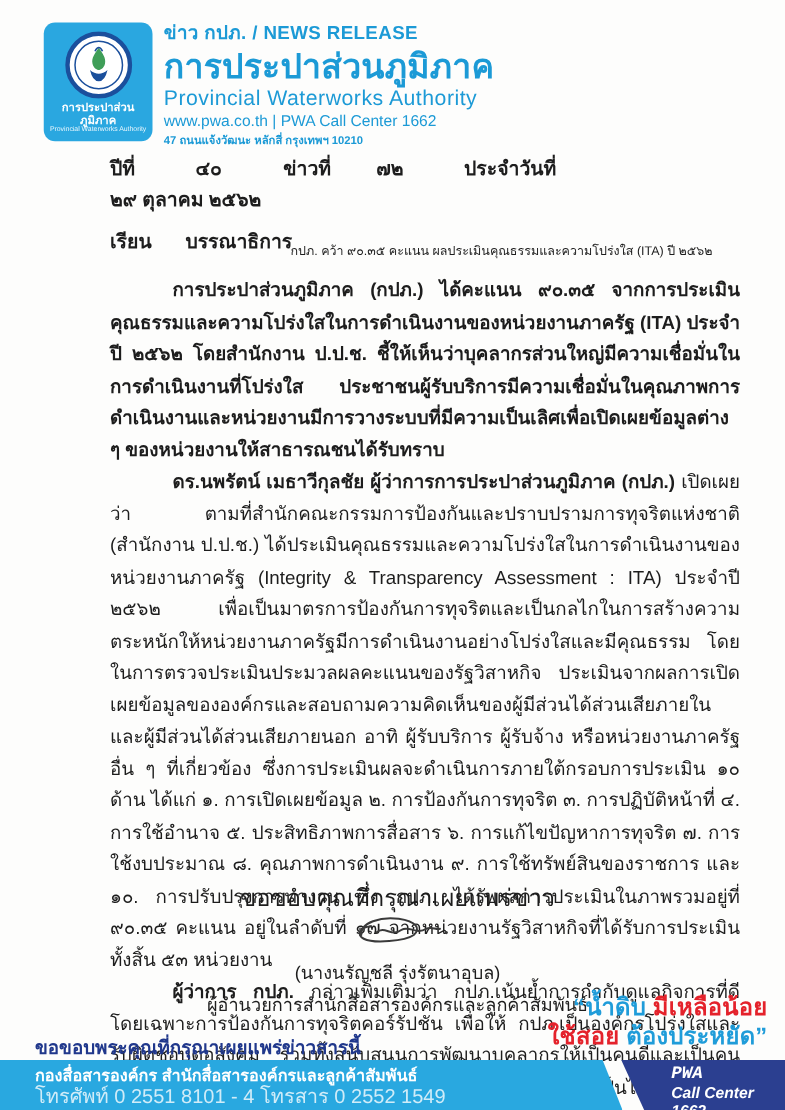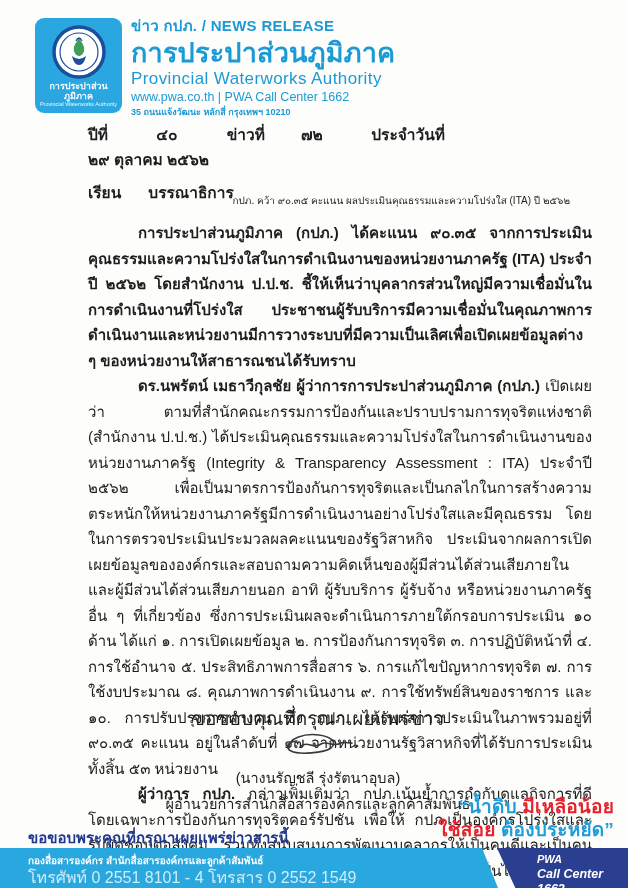"35 ถนนแจ้งวัฒนะ หลักสี่ กรุงเทพฯ 10210" div.head-line5 { text: 35 -> 47 }
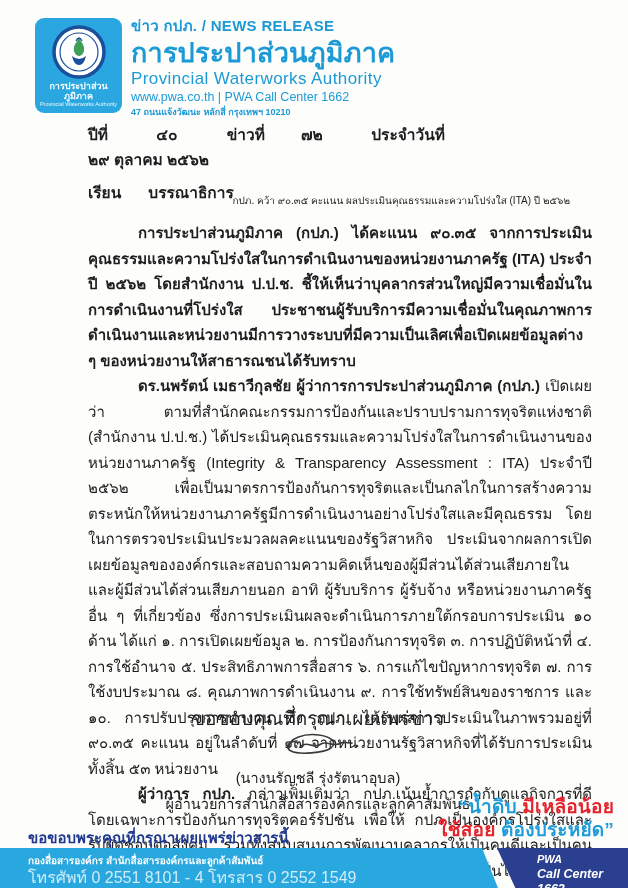"กองสื่อสารองค์กร" .bar-dept { font-size: 10px -> 13px }
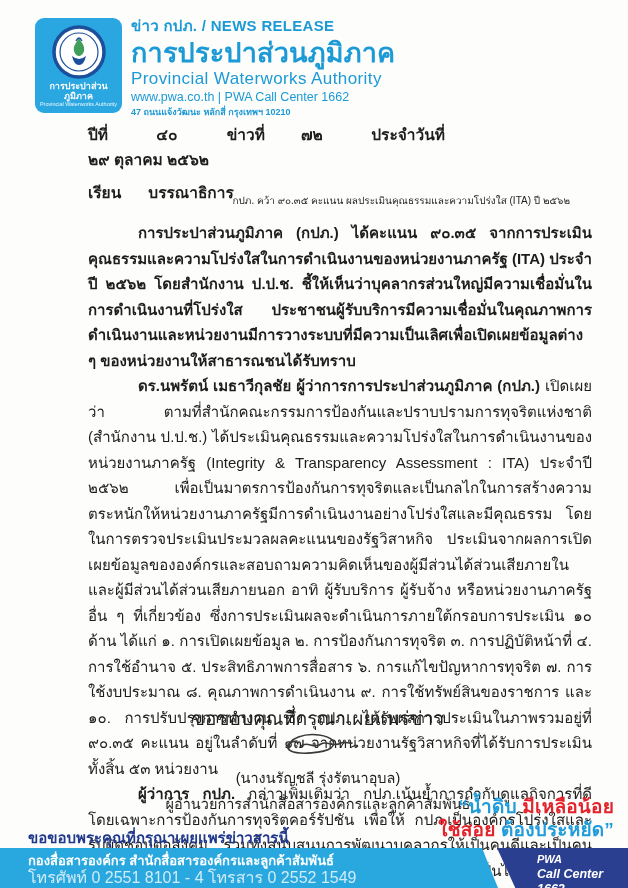"PWA" .bar-pwa { font-family: none -> Liberation Mono, monospace; font-size: 11px -> 14px }
